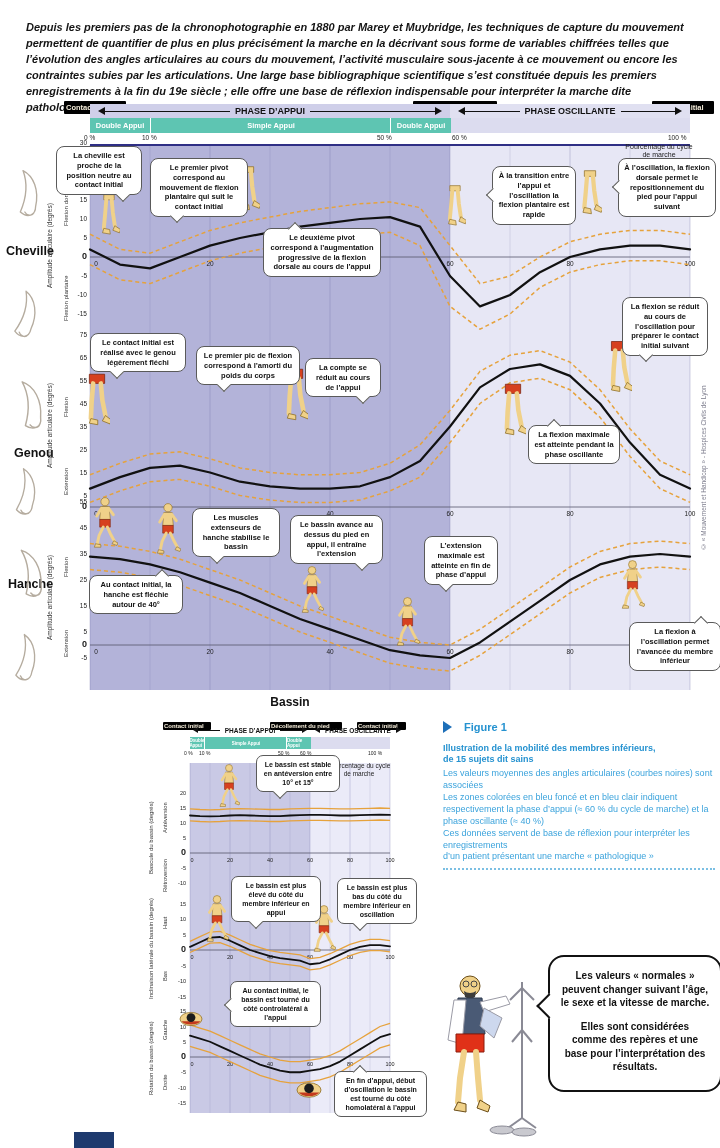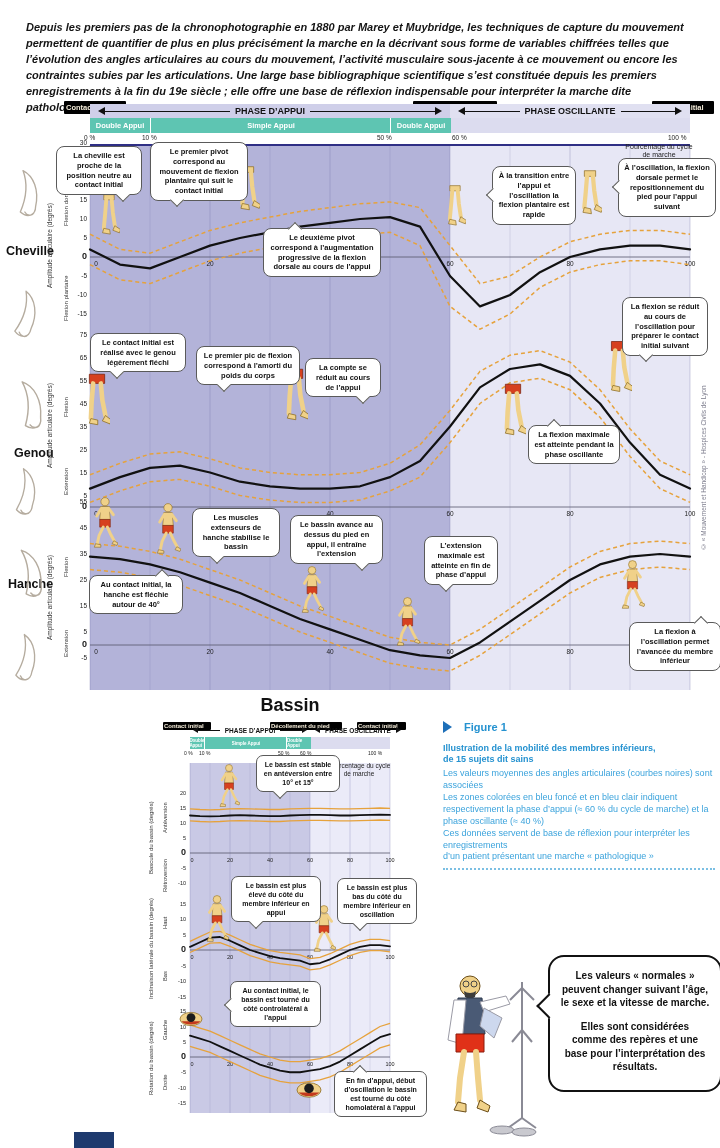"Le premier pivot correspond au" div.bub { top: 142px -> 158px }
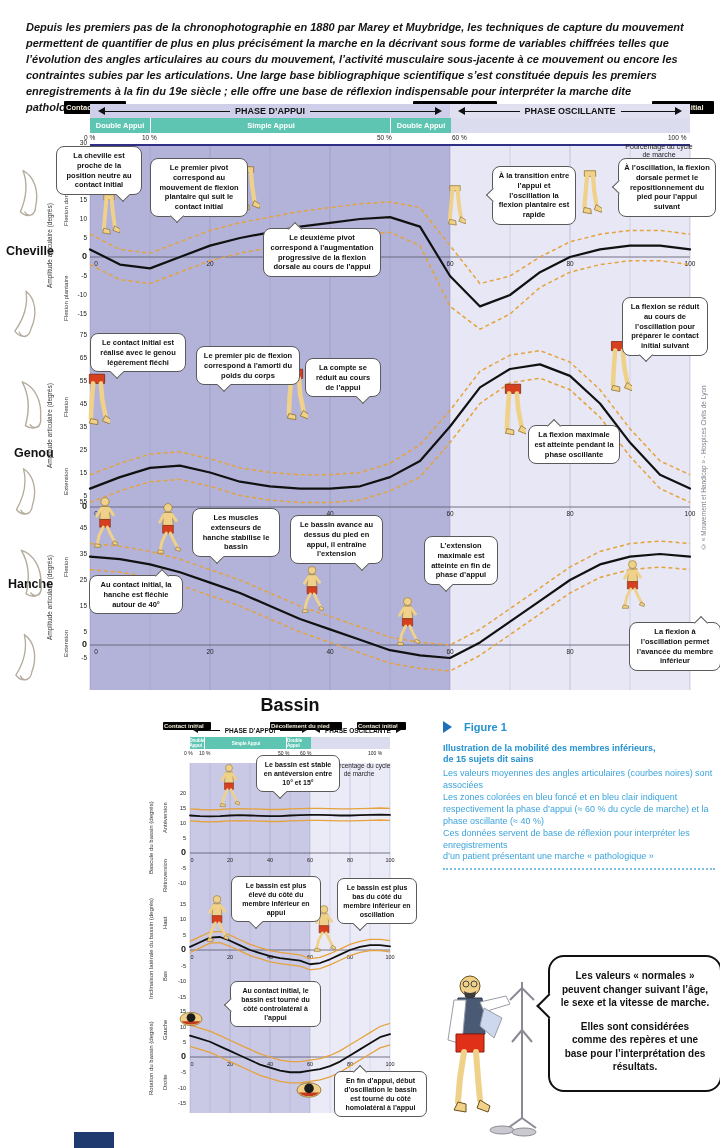"Bassin" .bassintitle { font-size: 18px -> 12px }
